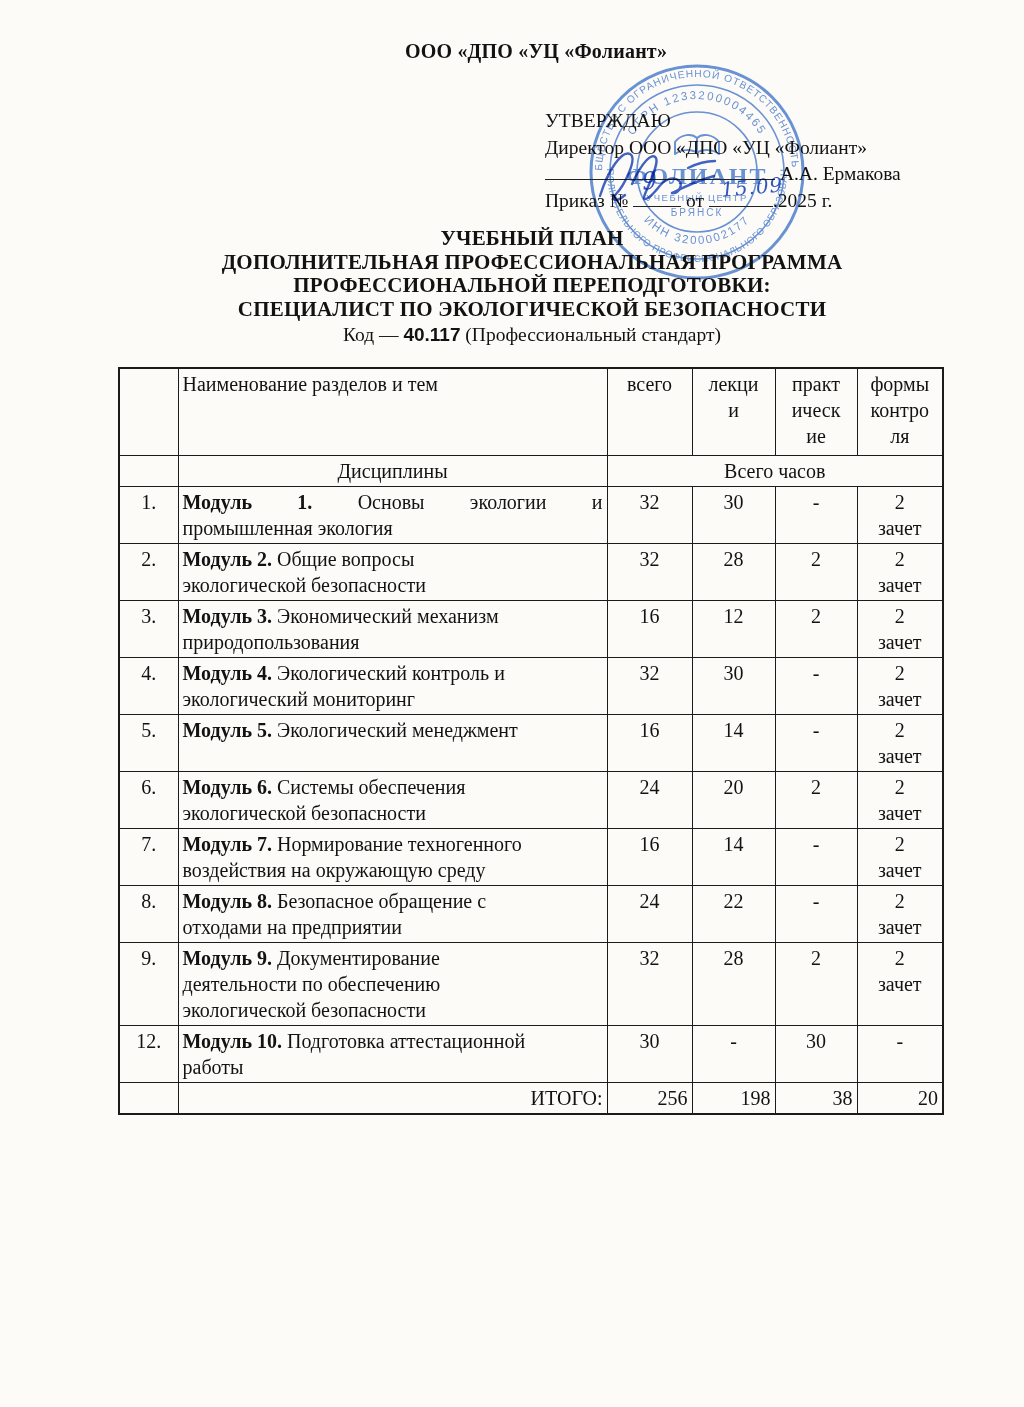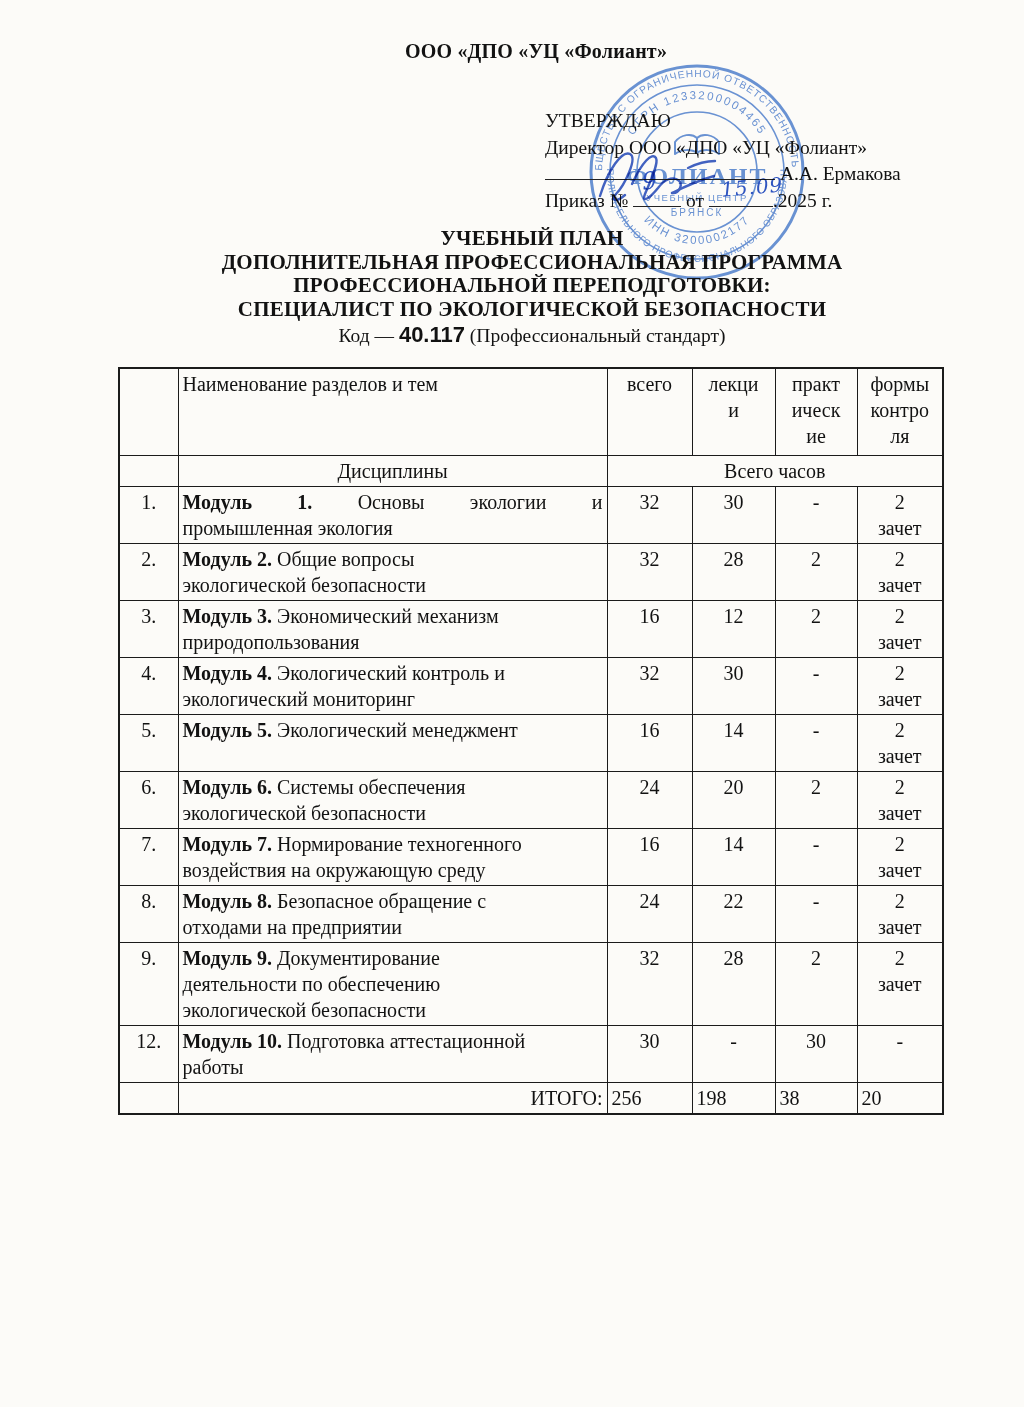"40.117" .code-line b { font-size: 22px -> 19px }
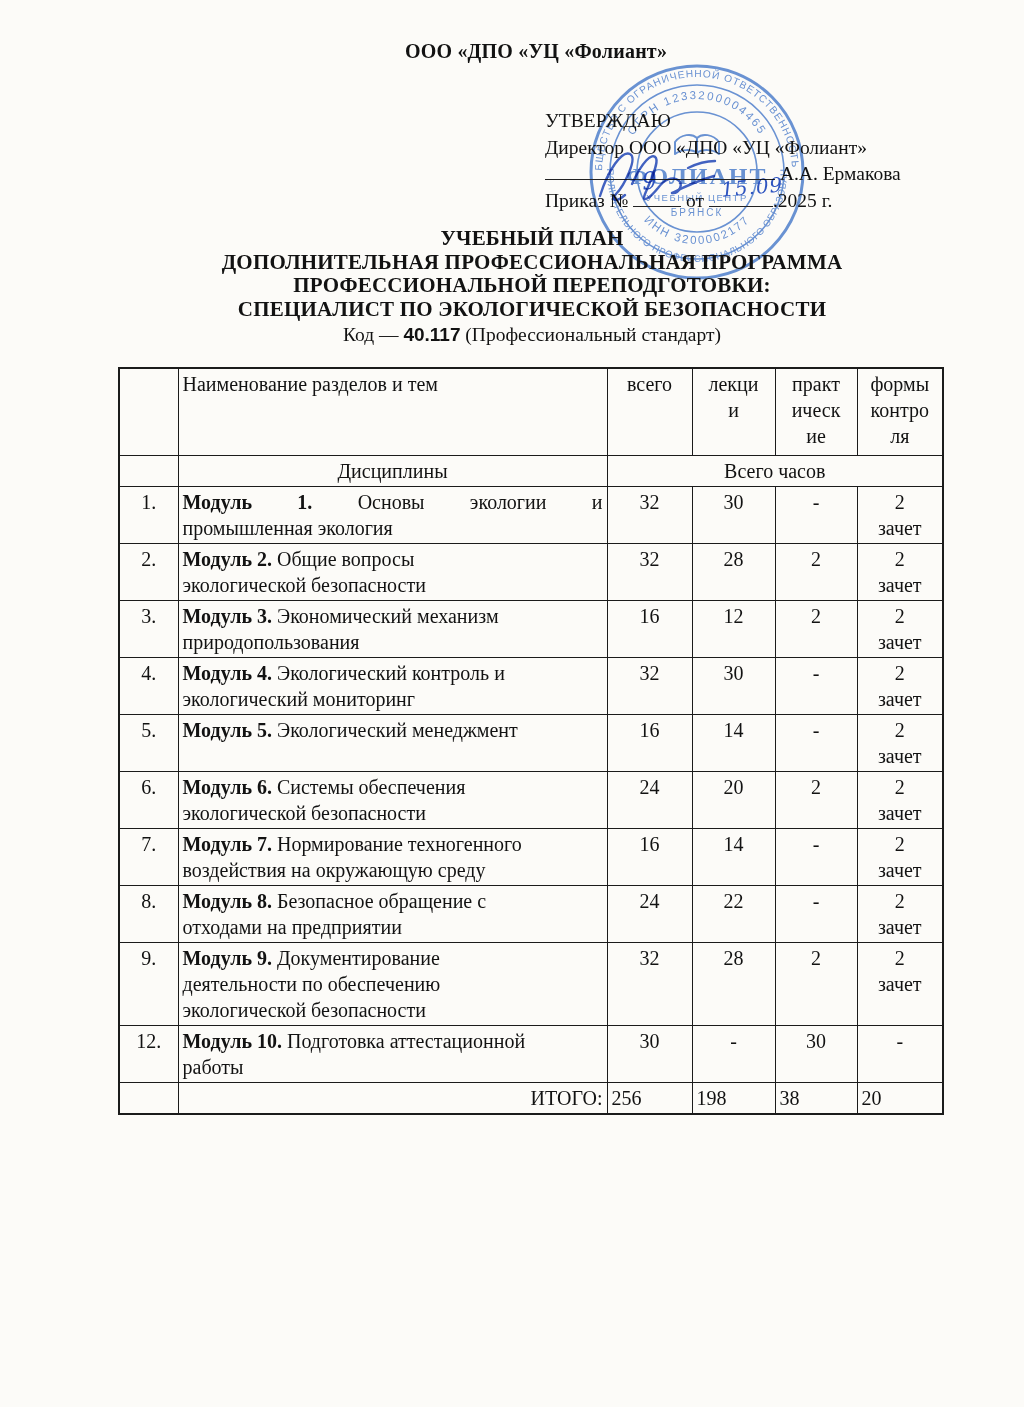"256" .f-val { text-align: left -> right }
